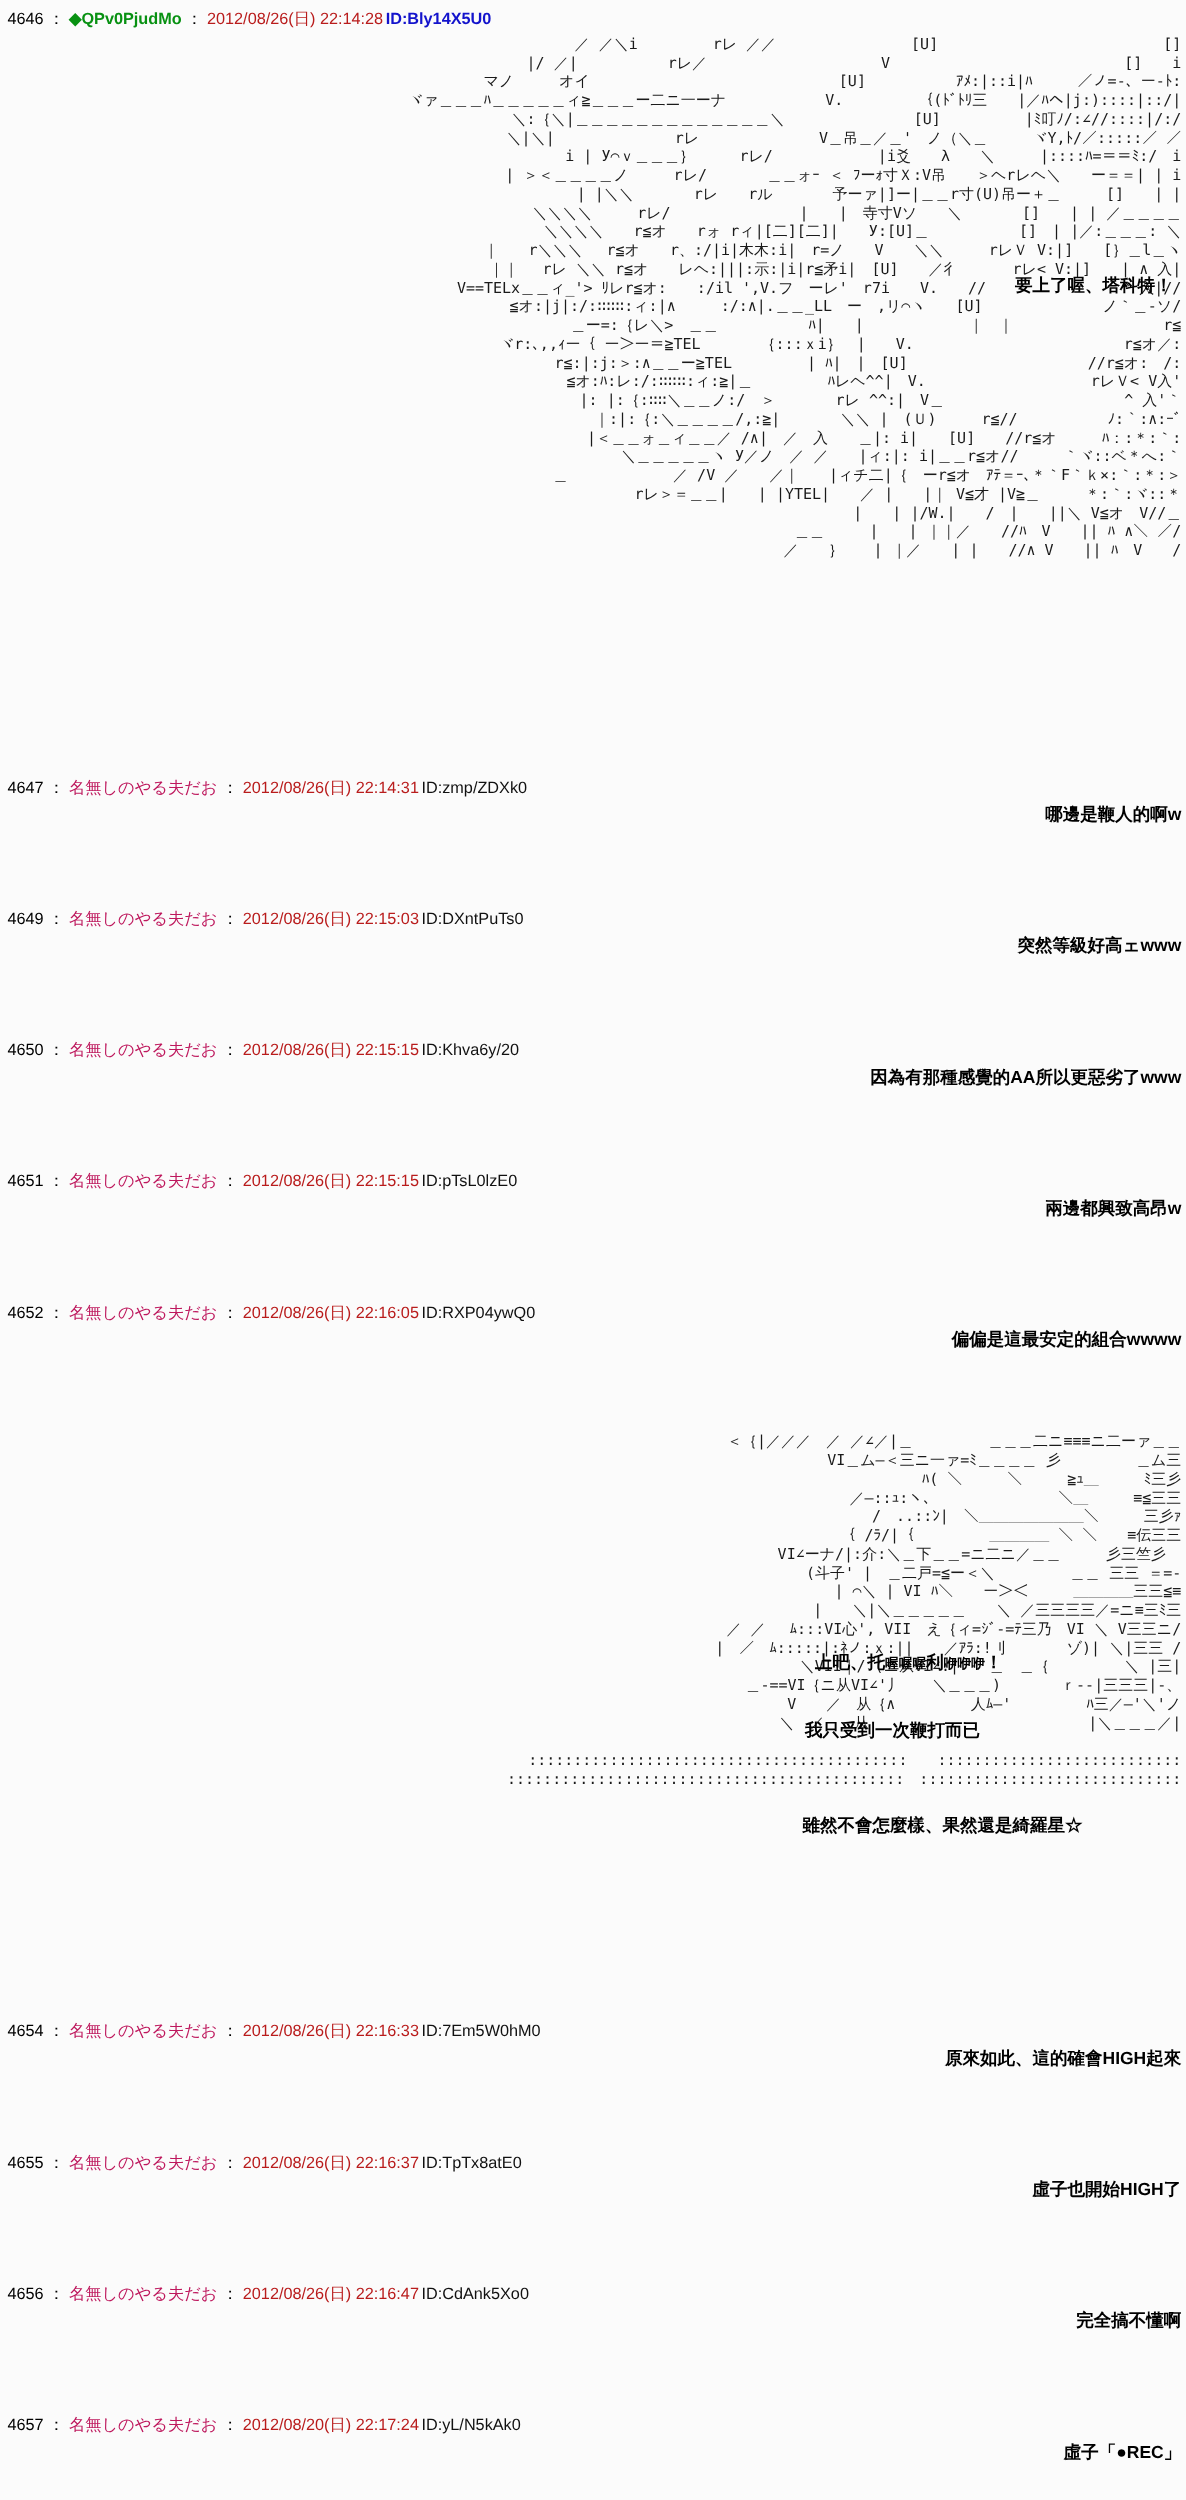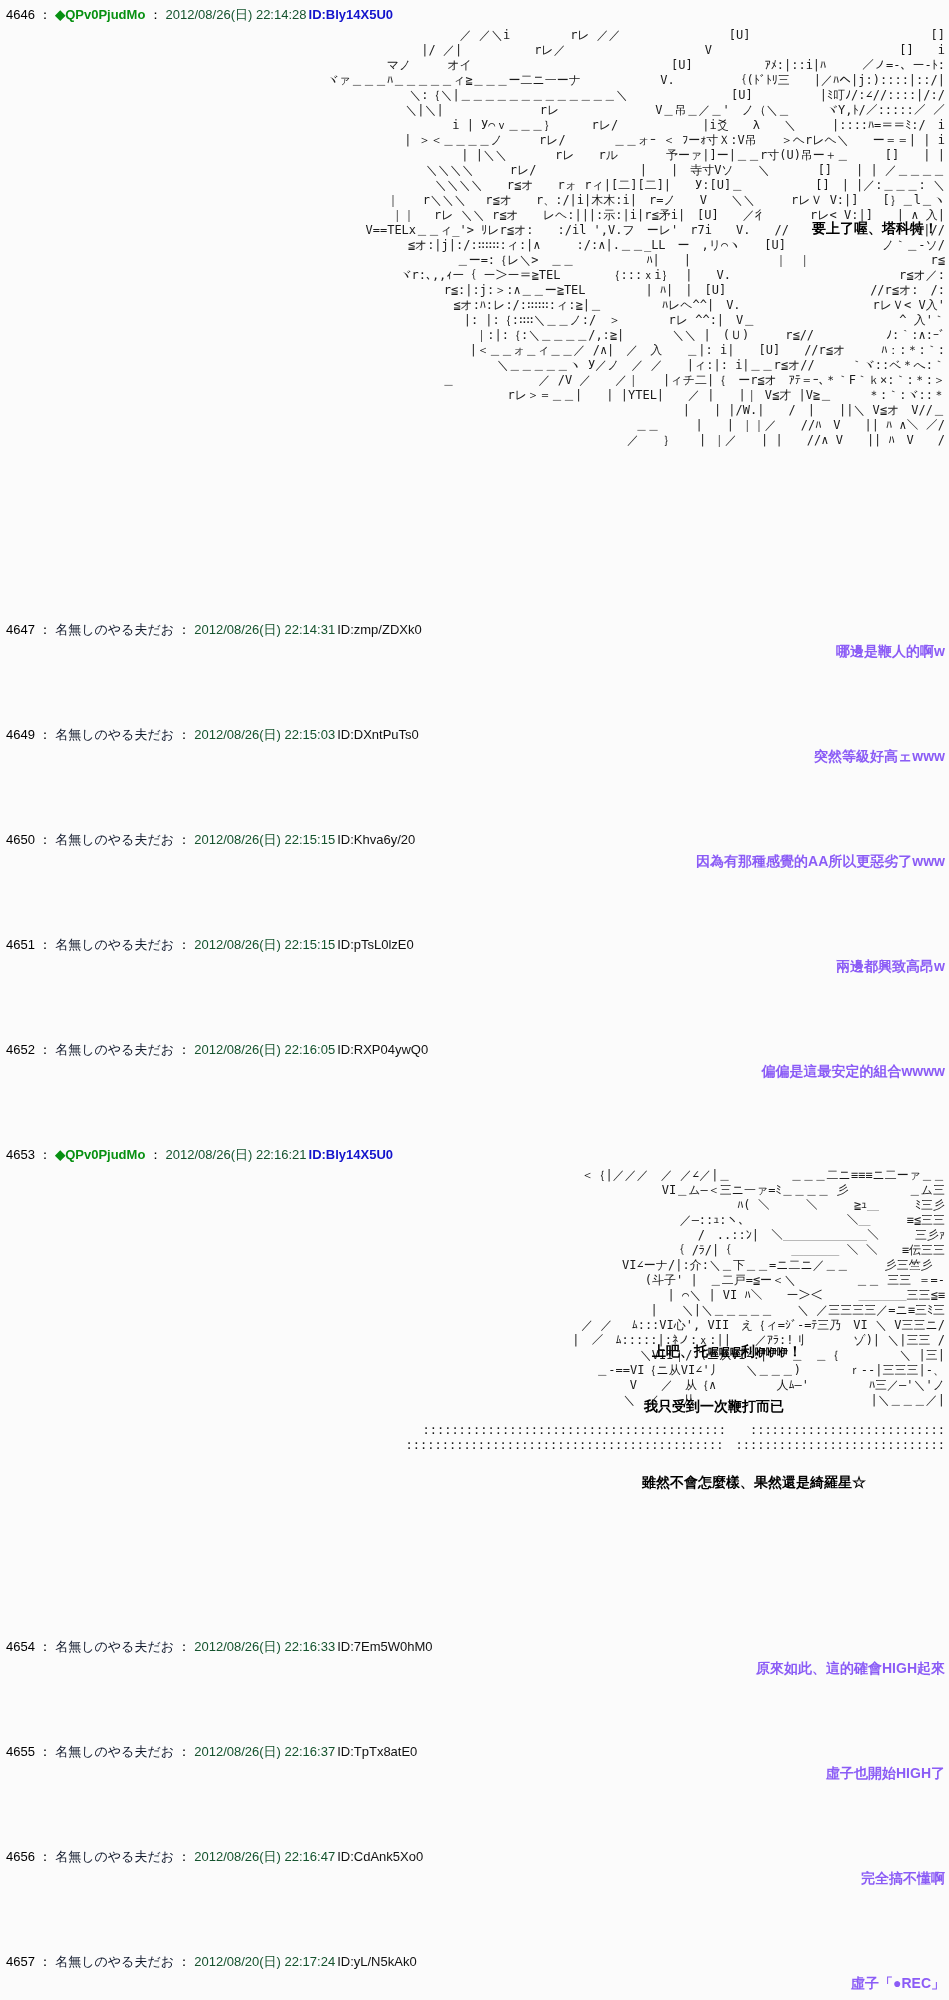"2012/08/26(日) 22:14:28" .post-date { color: #14532d -> #b91c1c }
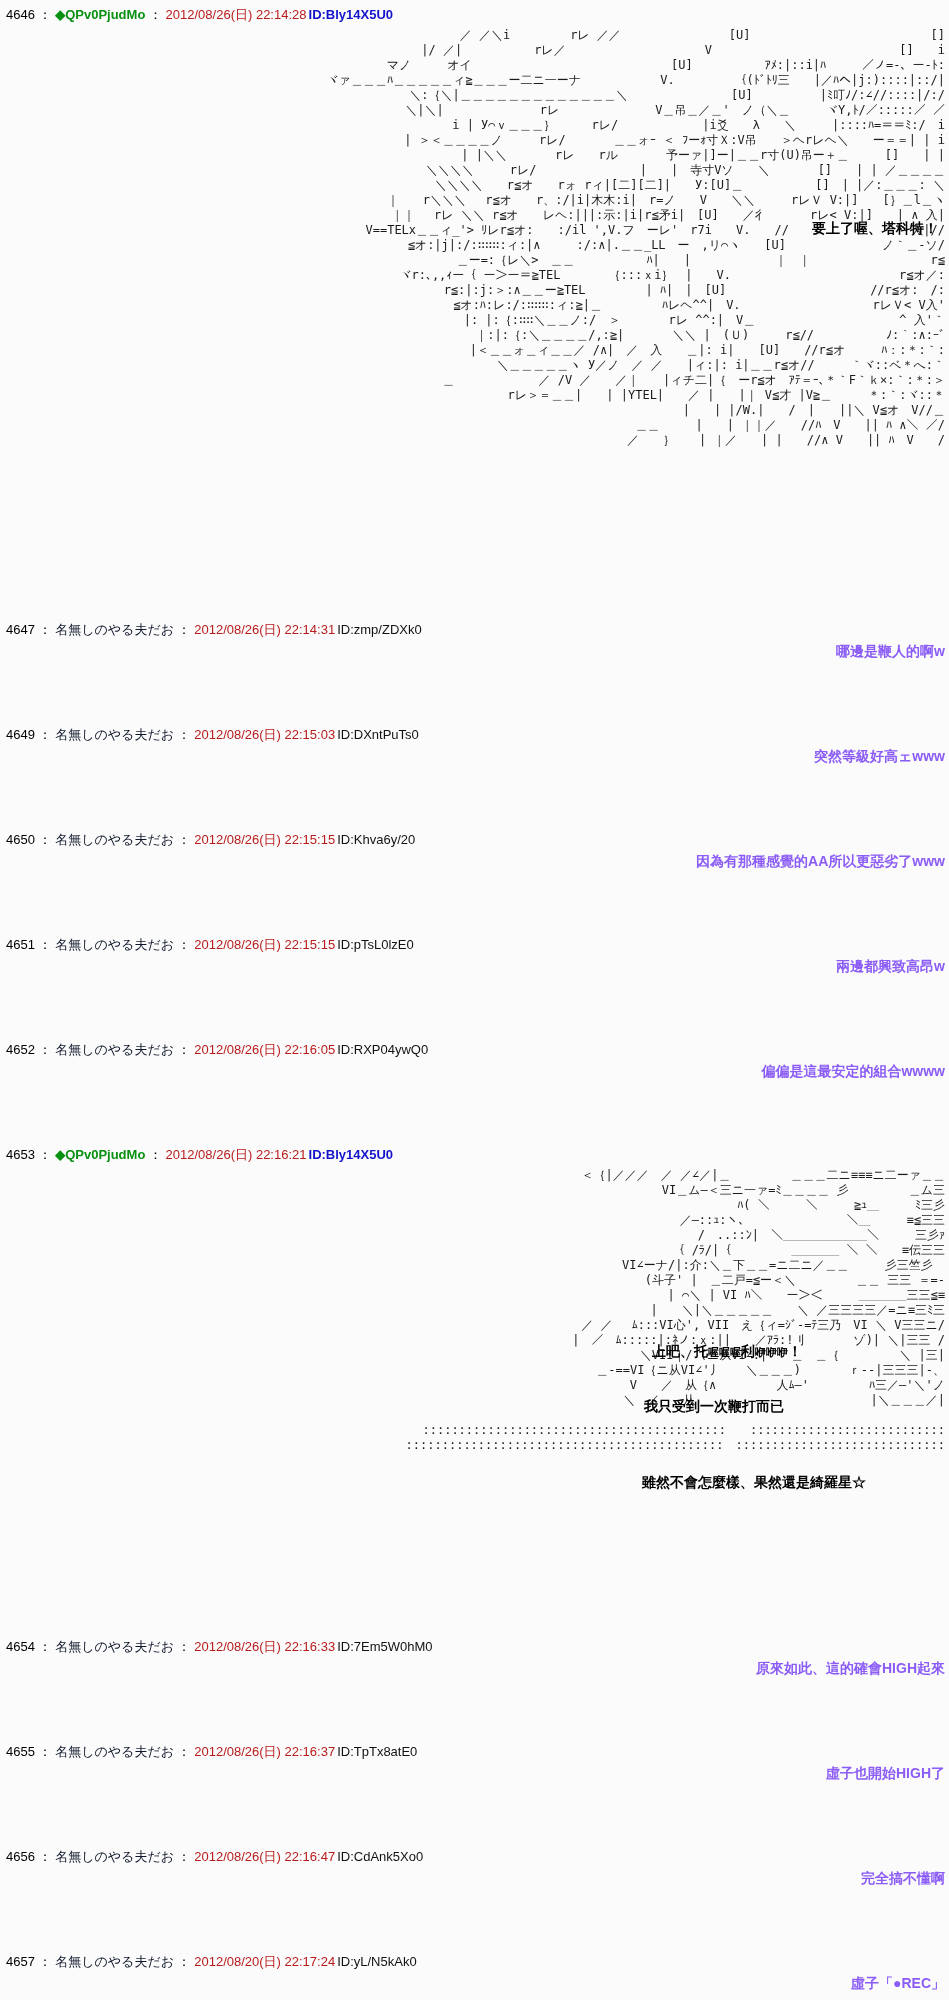"名無しのやる夫だお" .author-name { color: #0f172a -> #be185d }
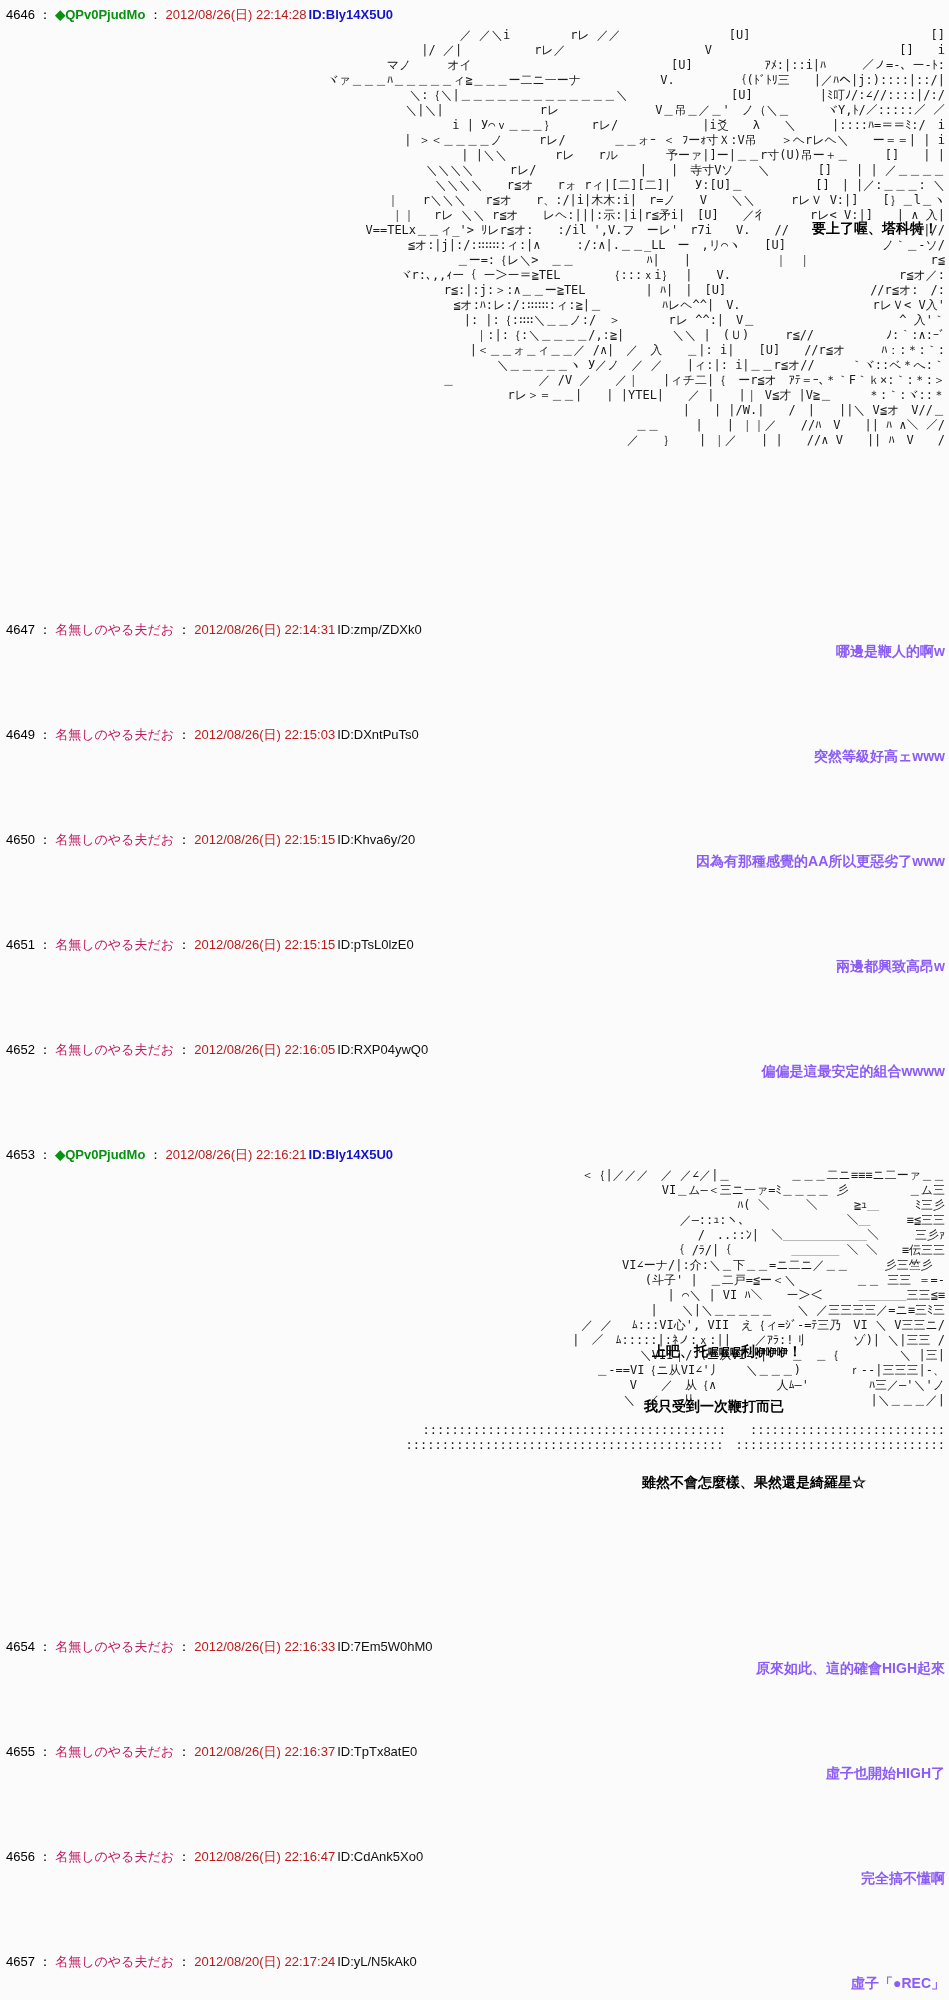"哪邊是鞭人的啊w" .comment { color: #8b5cf6 -> #000000 }
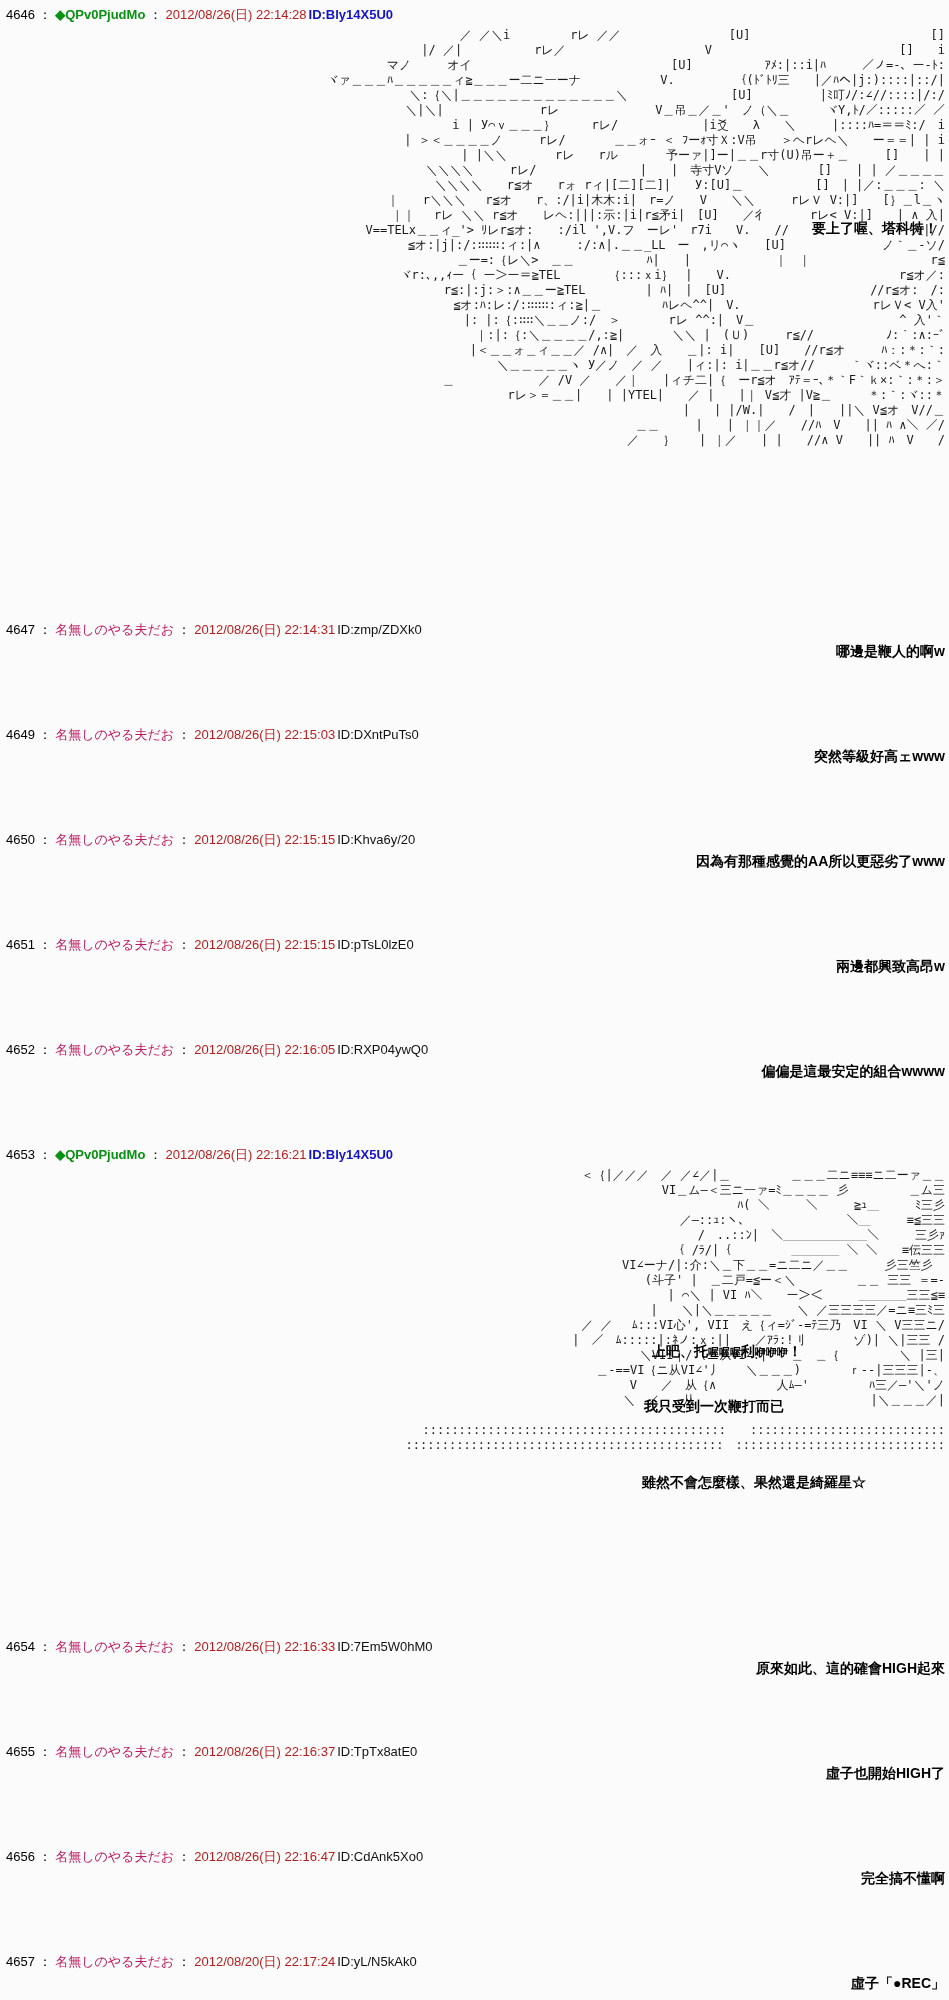"4653 ： ◆QPv0PjudMo ： 2012/08/26(日)" div.post-header { html: <div><span>4653</span><span> ： </span><span>◆QPv0PjudMo</span><span> ： </span><span>2012/08/26(日) 22:16:21</span><span>ID:Bly14X5U0</span></div> -> none }
